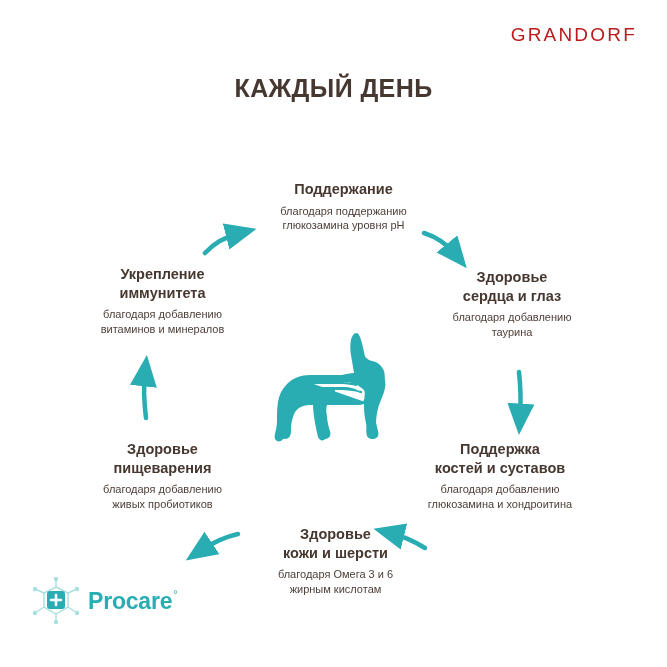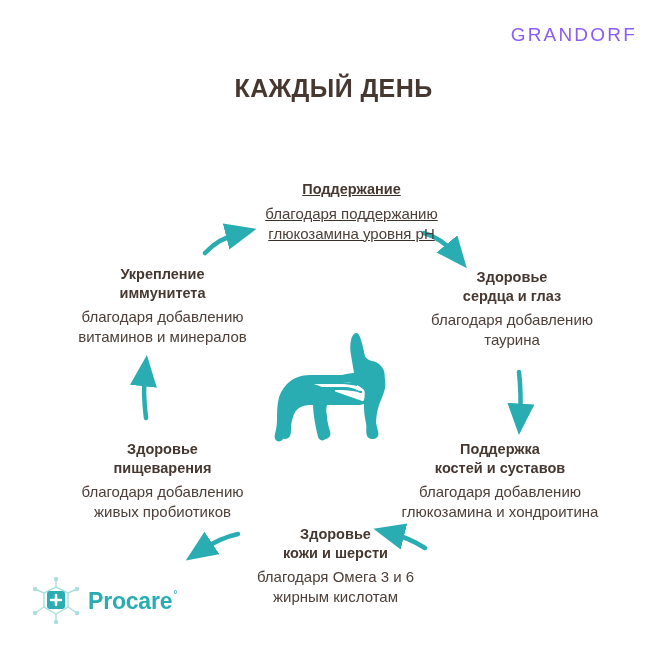"GRANDORF" .brand { color: #8b5cf6 -> #b91c1c }
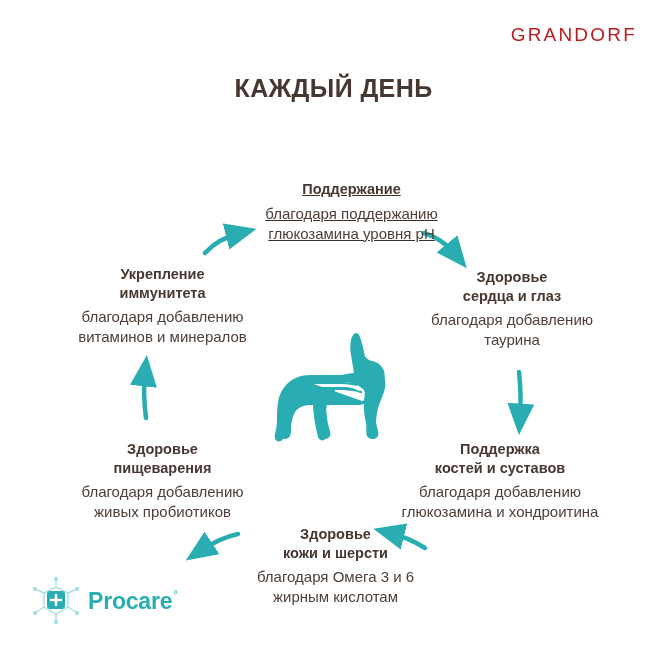"Поддержание" #node-kidney { left: 244px -> 236px; text-decoration: underline -> none }
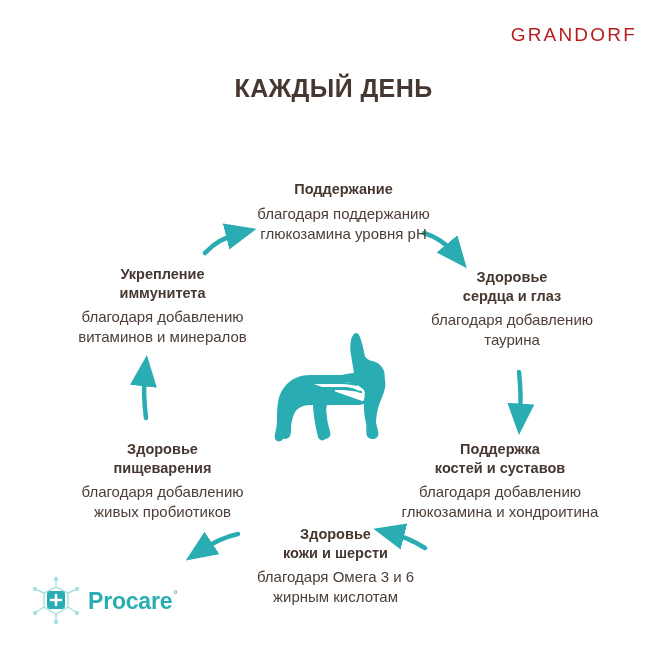"благодаря поддержанию" .node .sub { font-size: 15px -> 11px }
